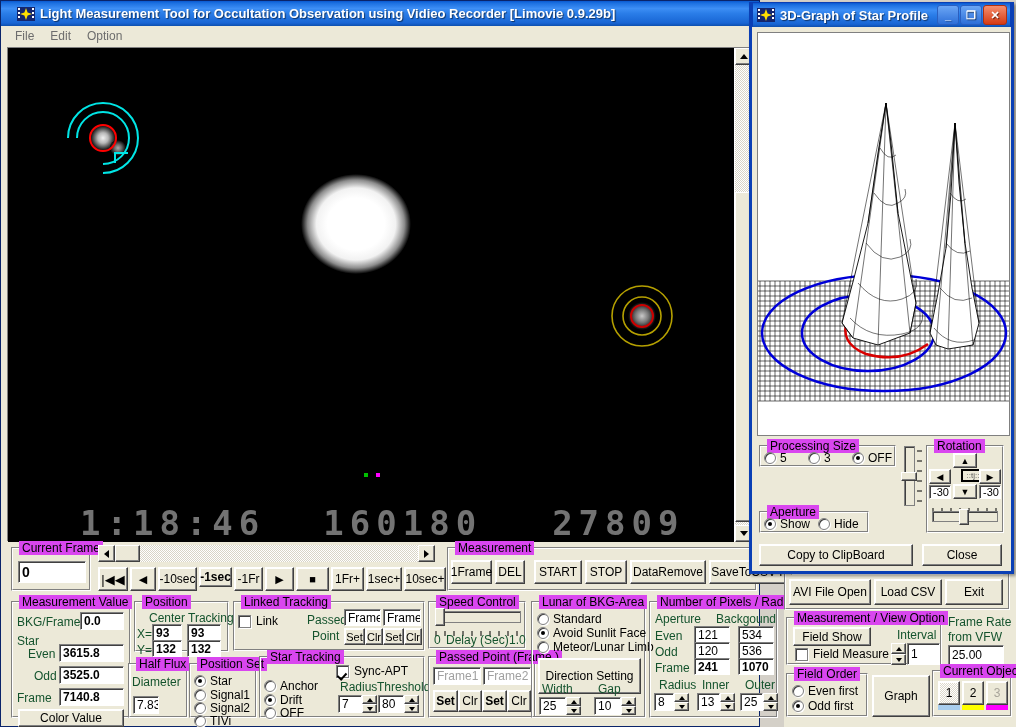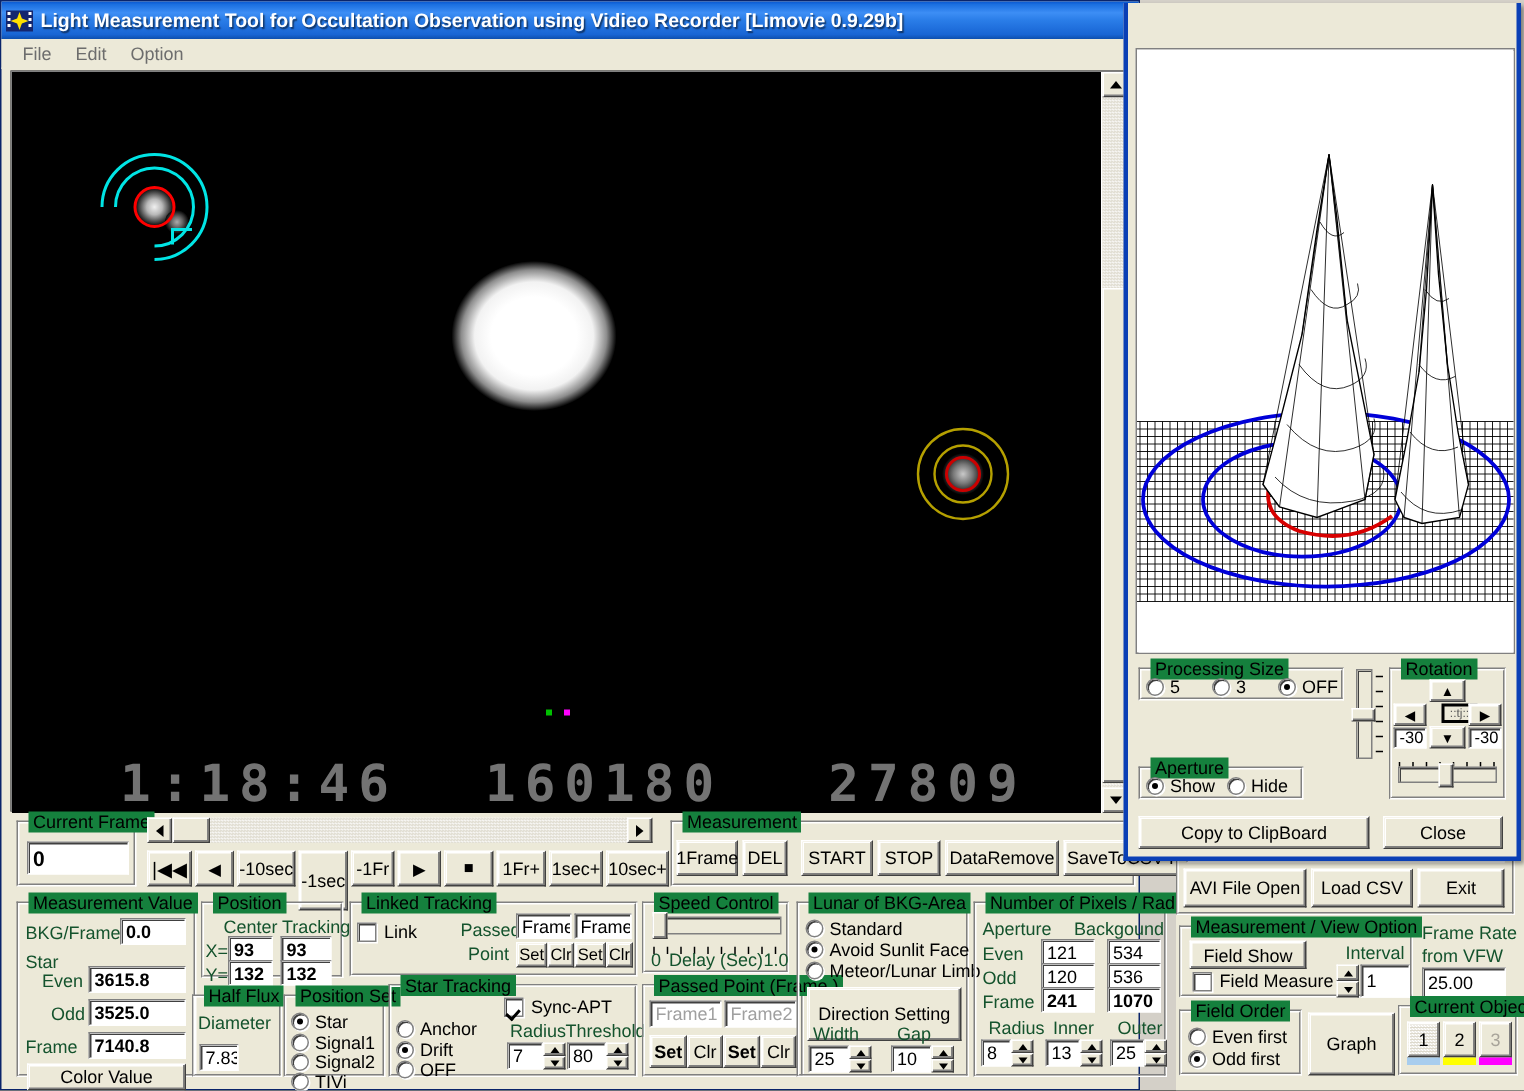"Light Measurement Tool for Occultation" .titlebar { padding-left: 3px -> 16px }
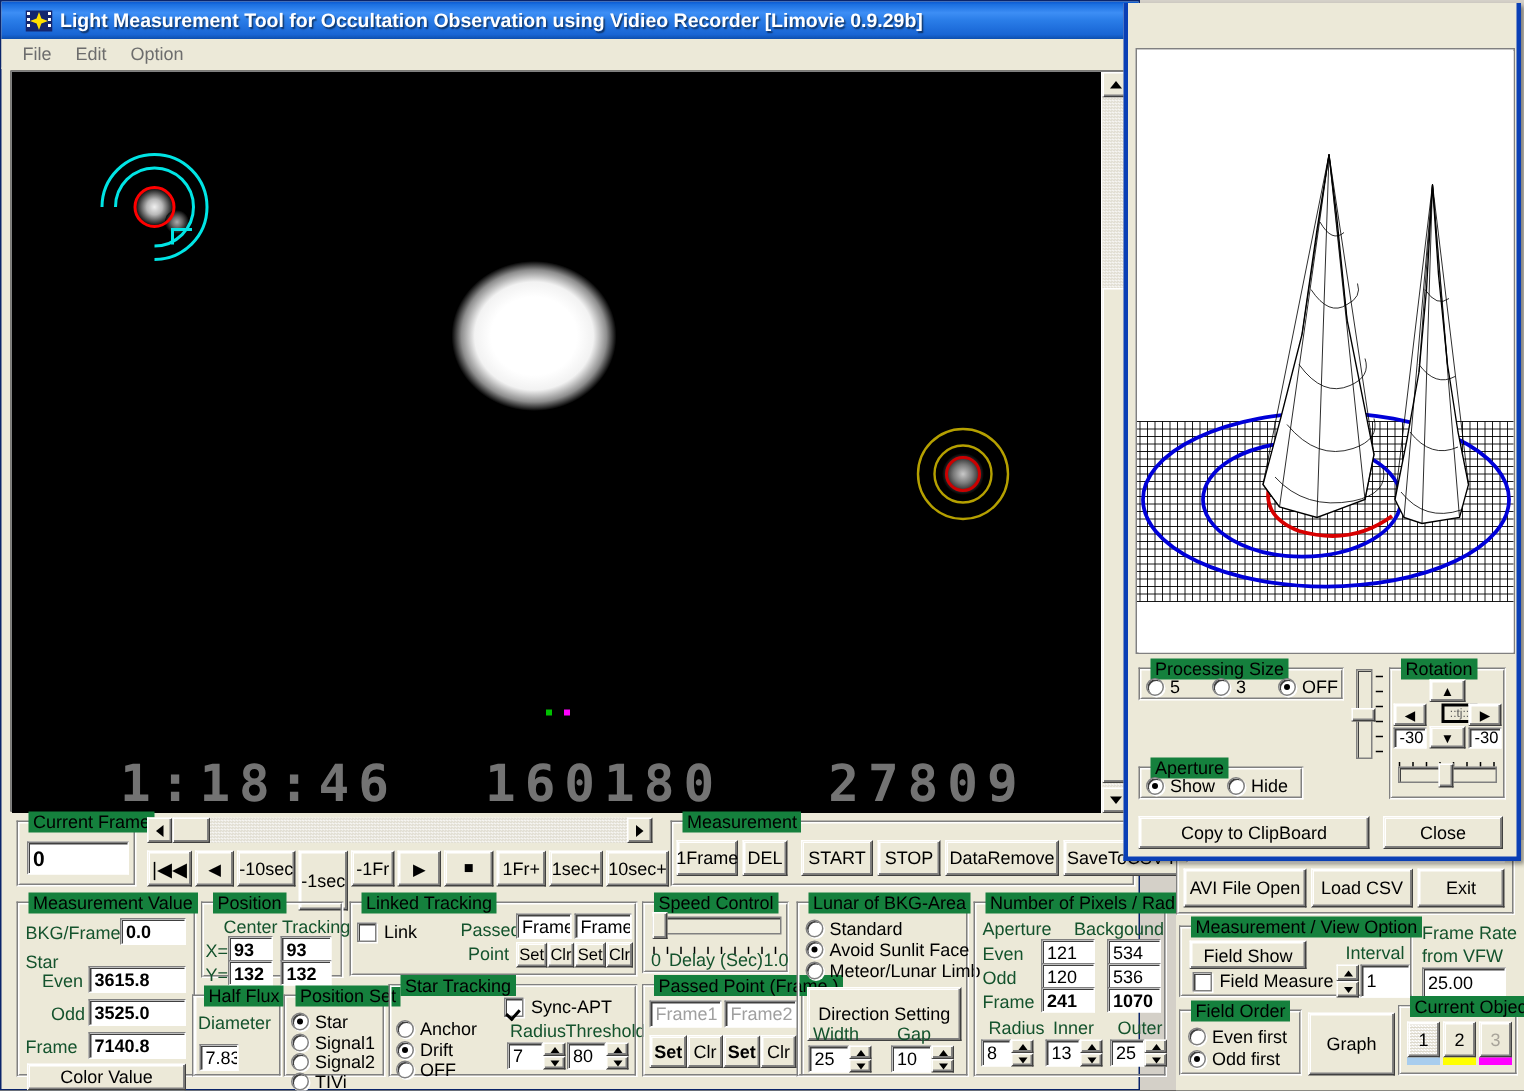"3D-Graph of Star Profile" div { html: none -> <div> <span> <svg> <rect></rect> <rect></rect> <rect></rect> <rect></rect> <rect></rect> <rect></rect> <rect></rect> <polygon></polygon> </svg> </span> <span>3D-Graph of Star Profile</span> <span> <span>_</span> <span>❐</span> <span>✕</span> </span> </div> }
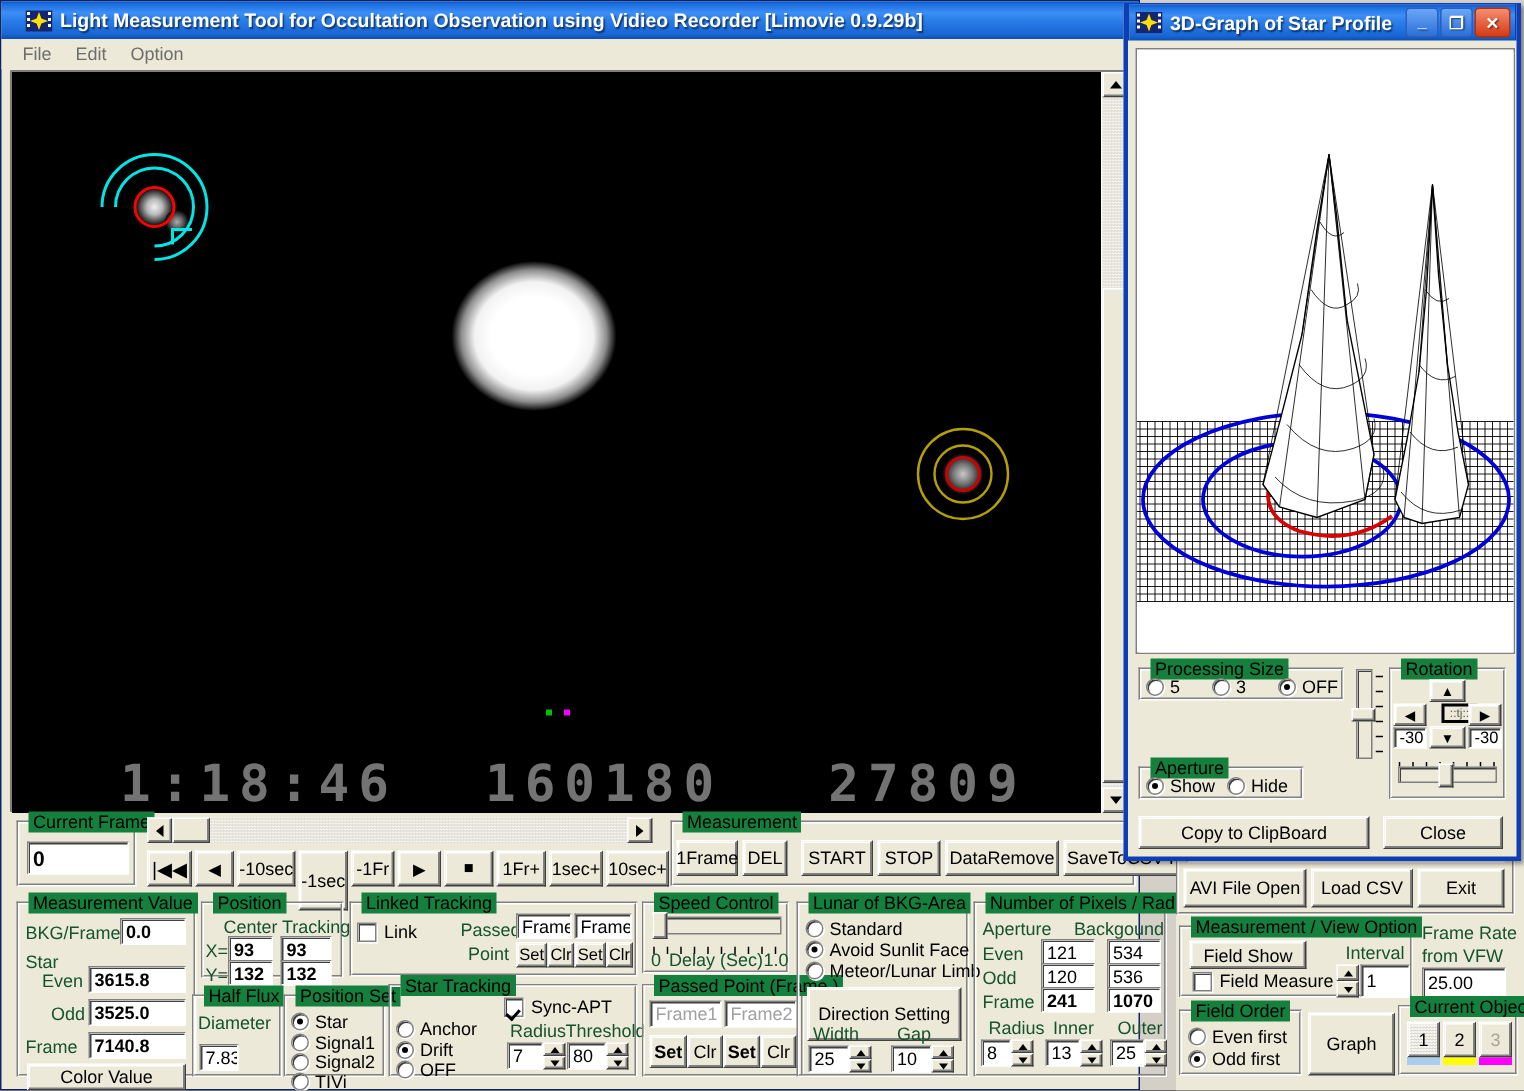"Processing Size" .grp-title { background: #15803d -> #d946ef }
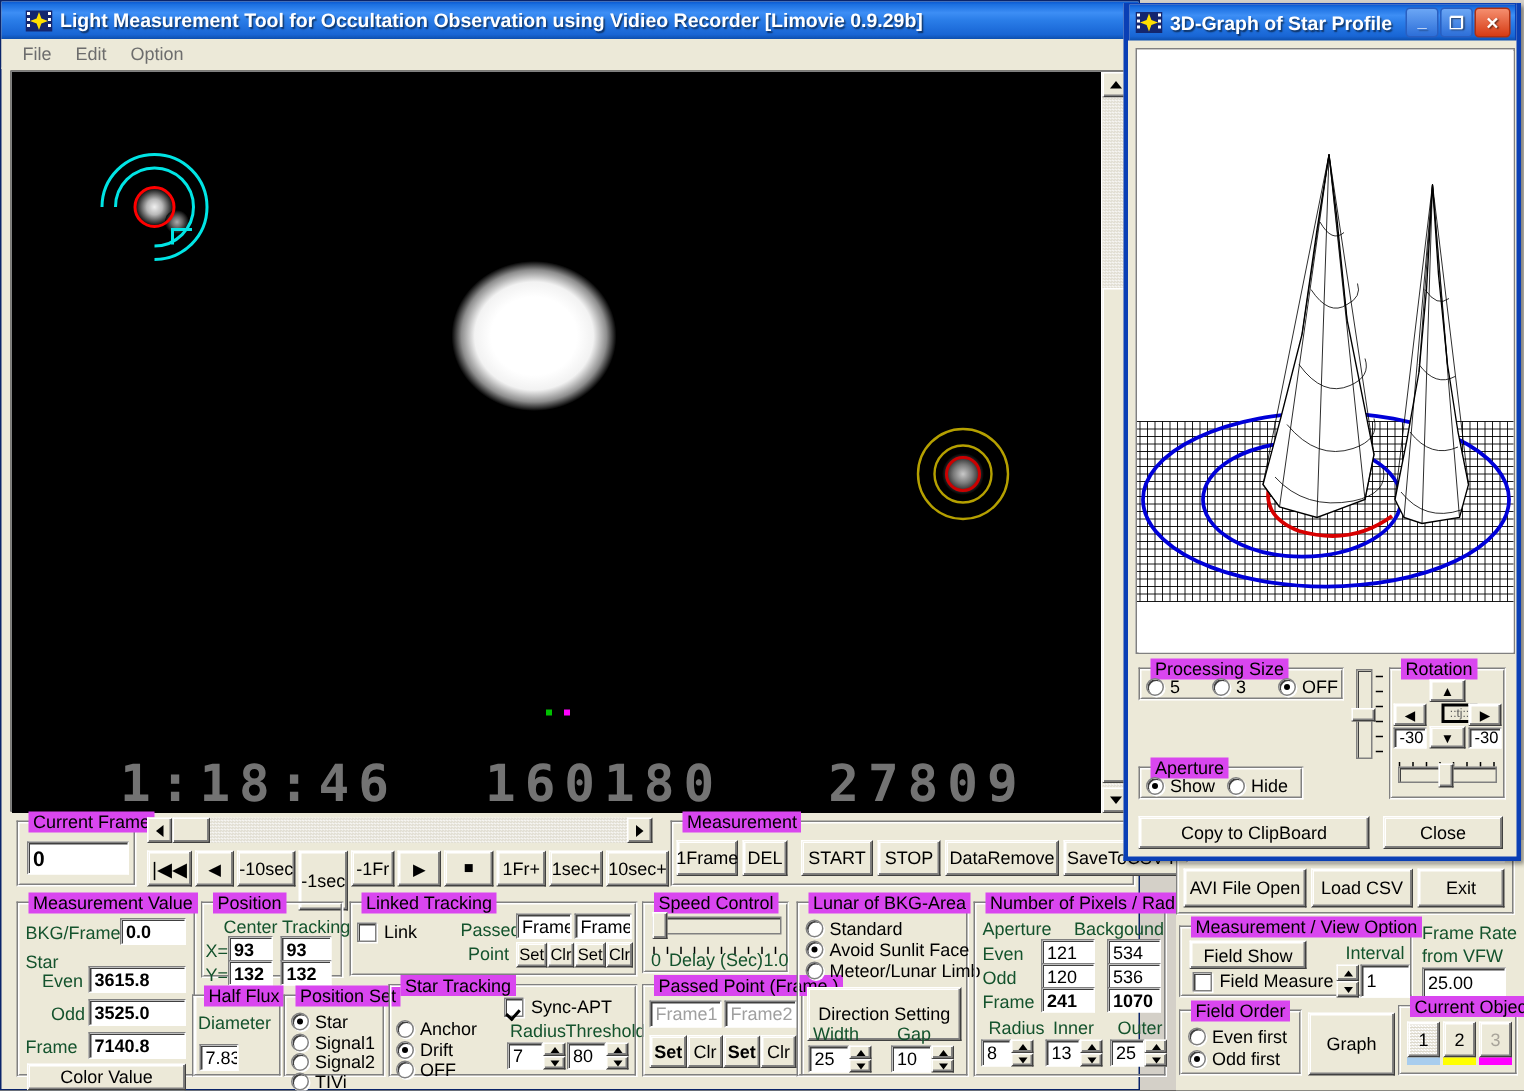"-1sec" div.btn { font-weight: none -> bold; height: 40px -> 20px }
